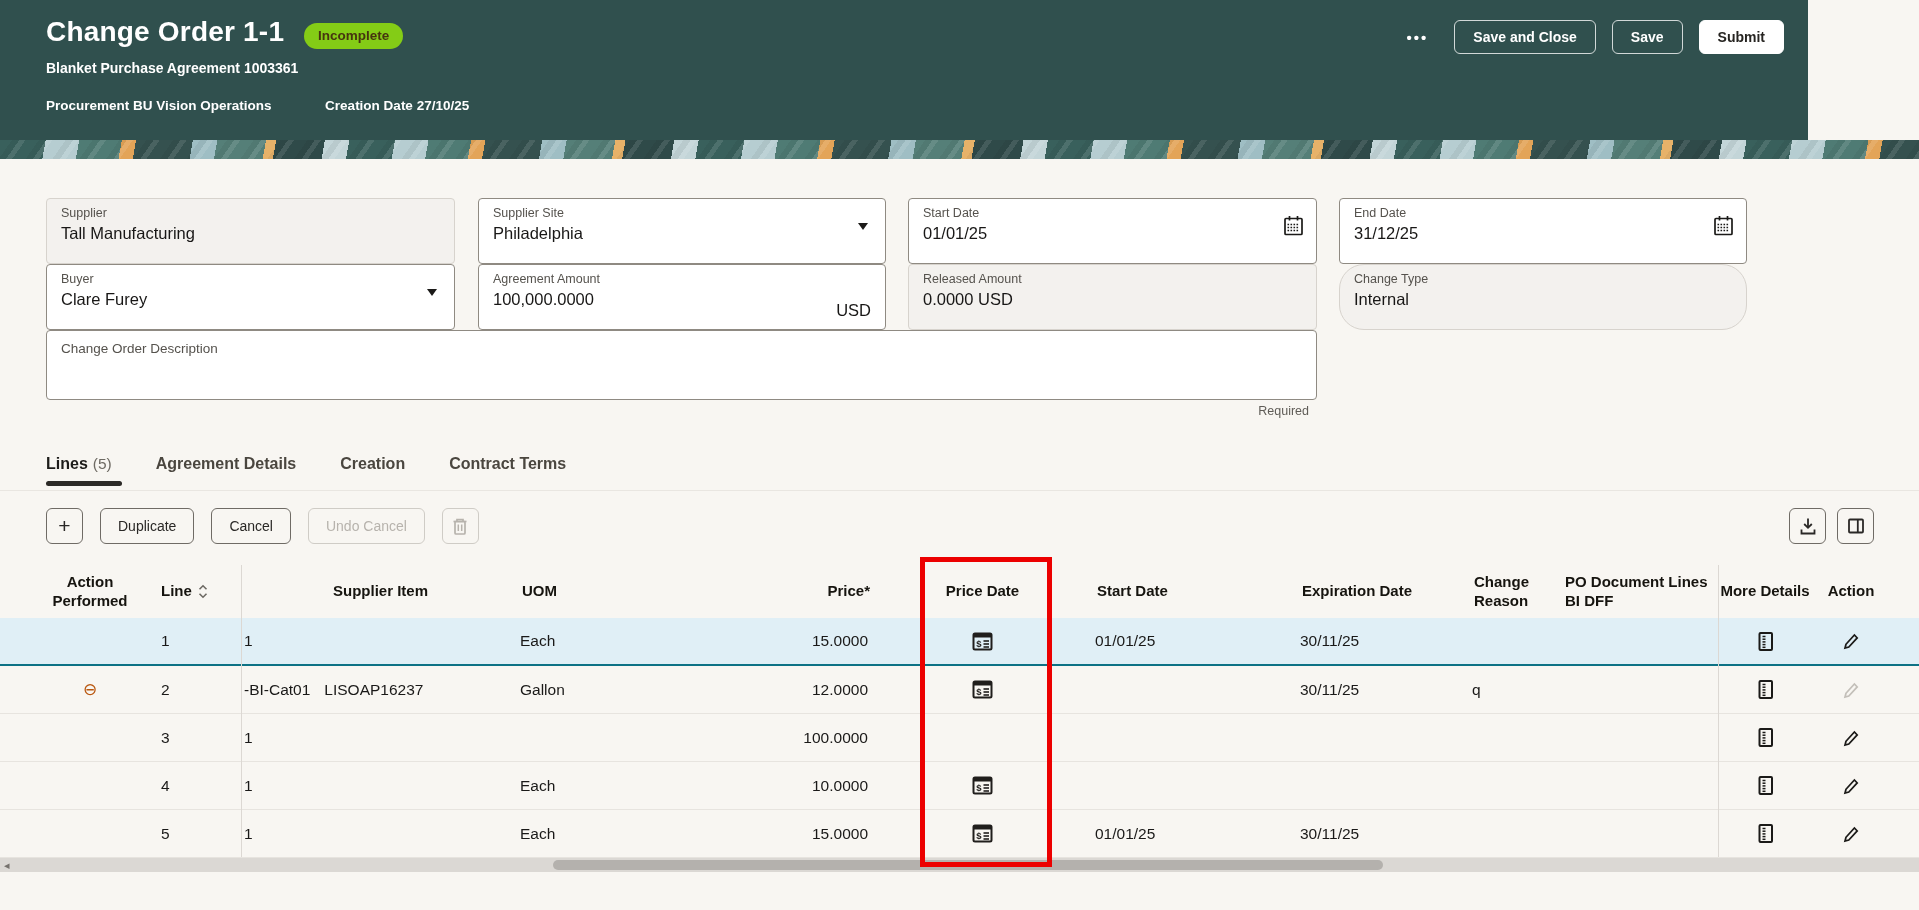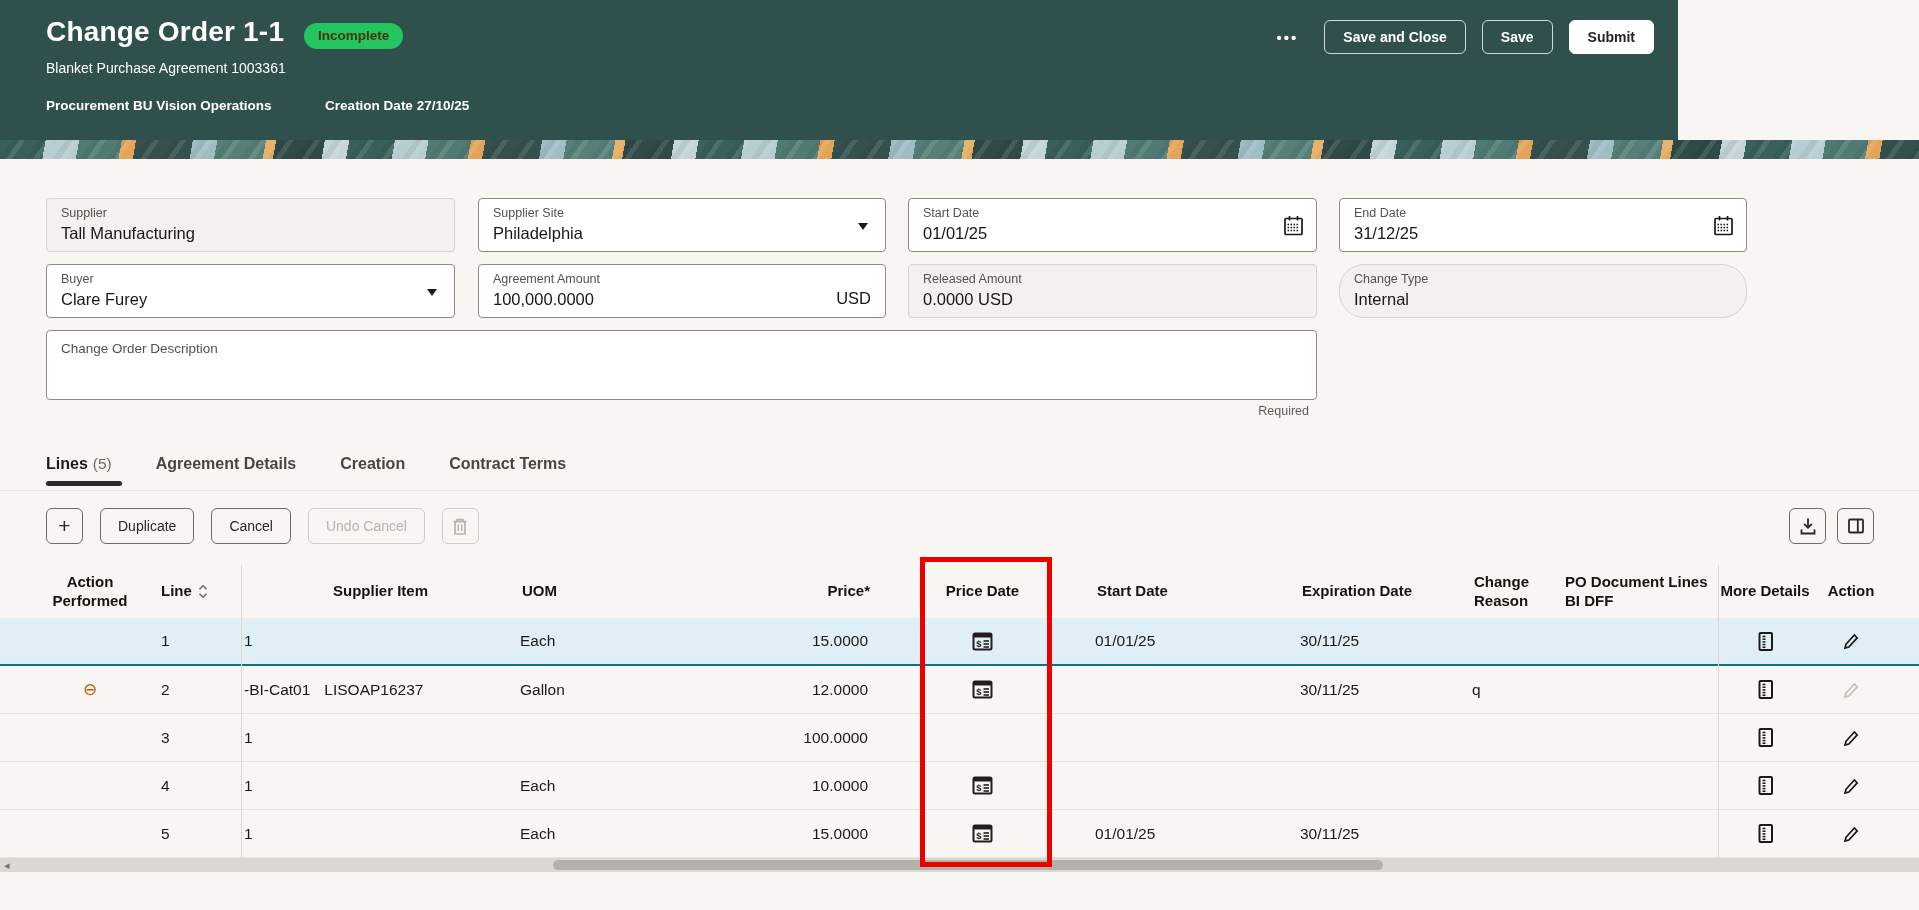"Change Order 1-1" .app-header { width: 1678px -> 1808px }
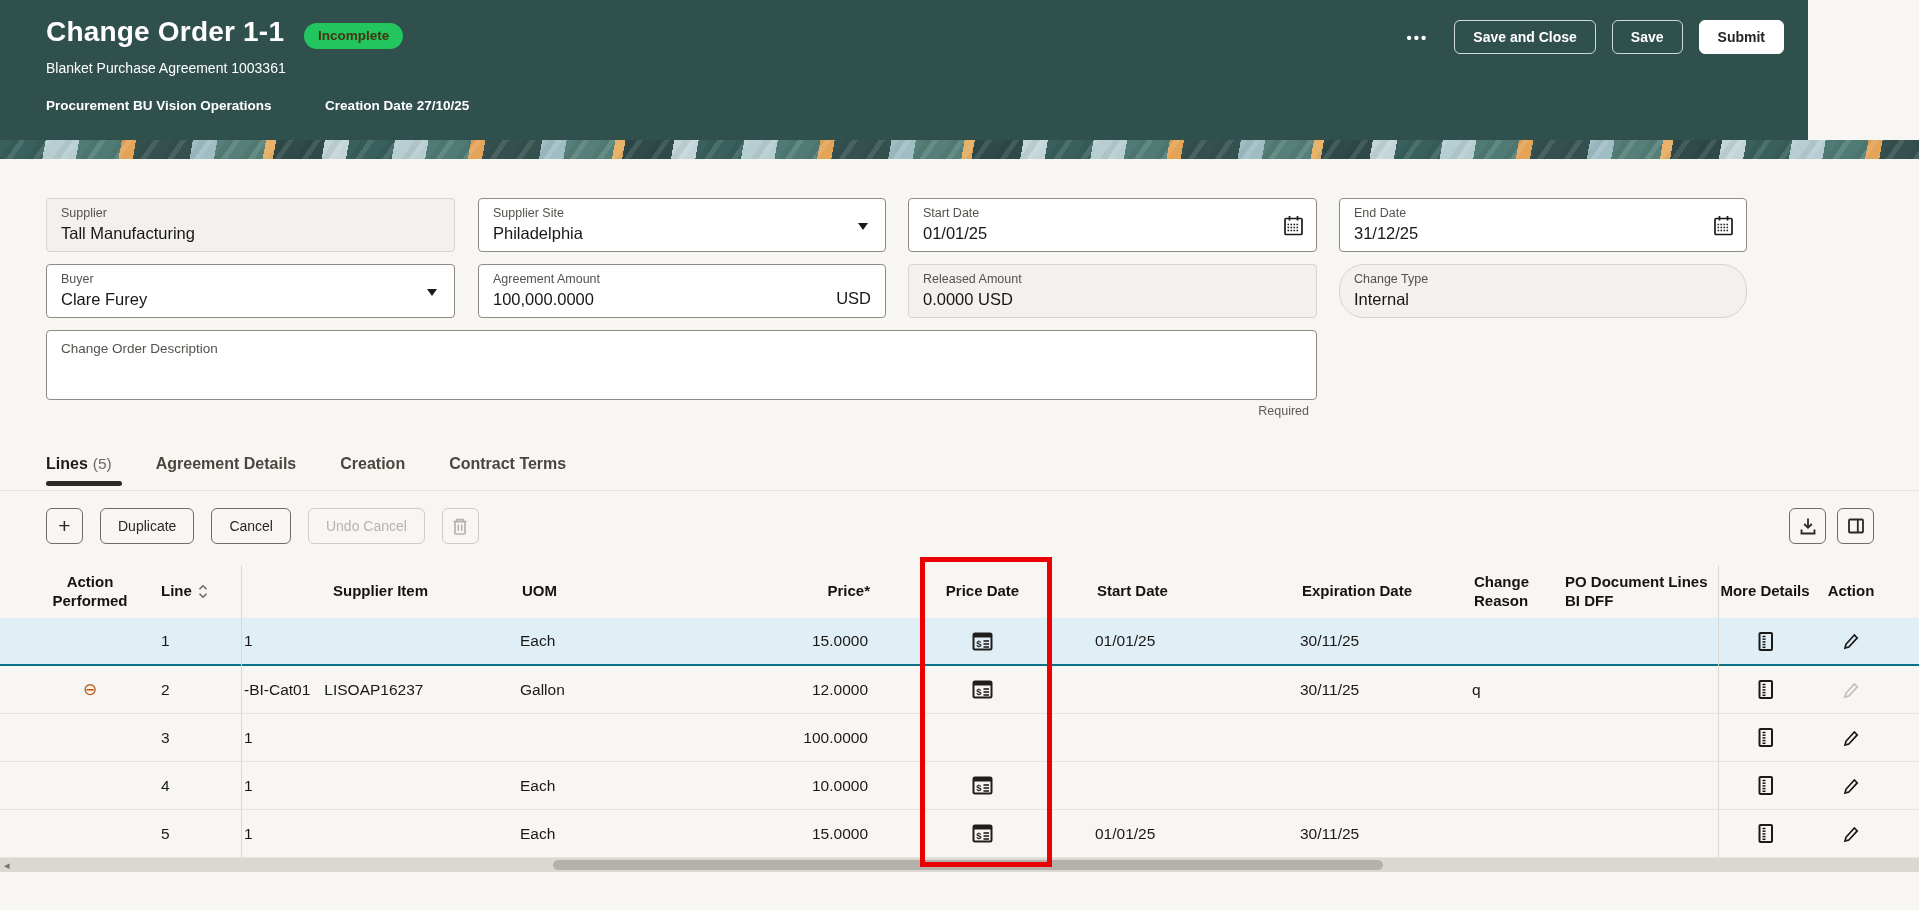"Incomplete" .status-badge { background: #22c55e -> #84cc16 }
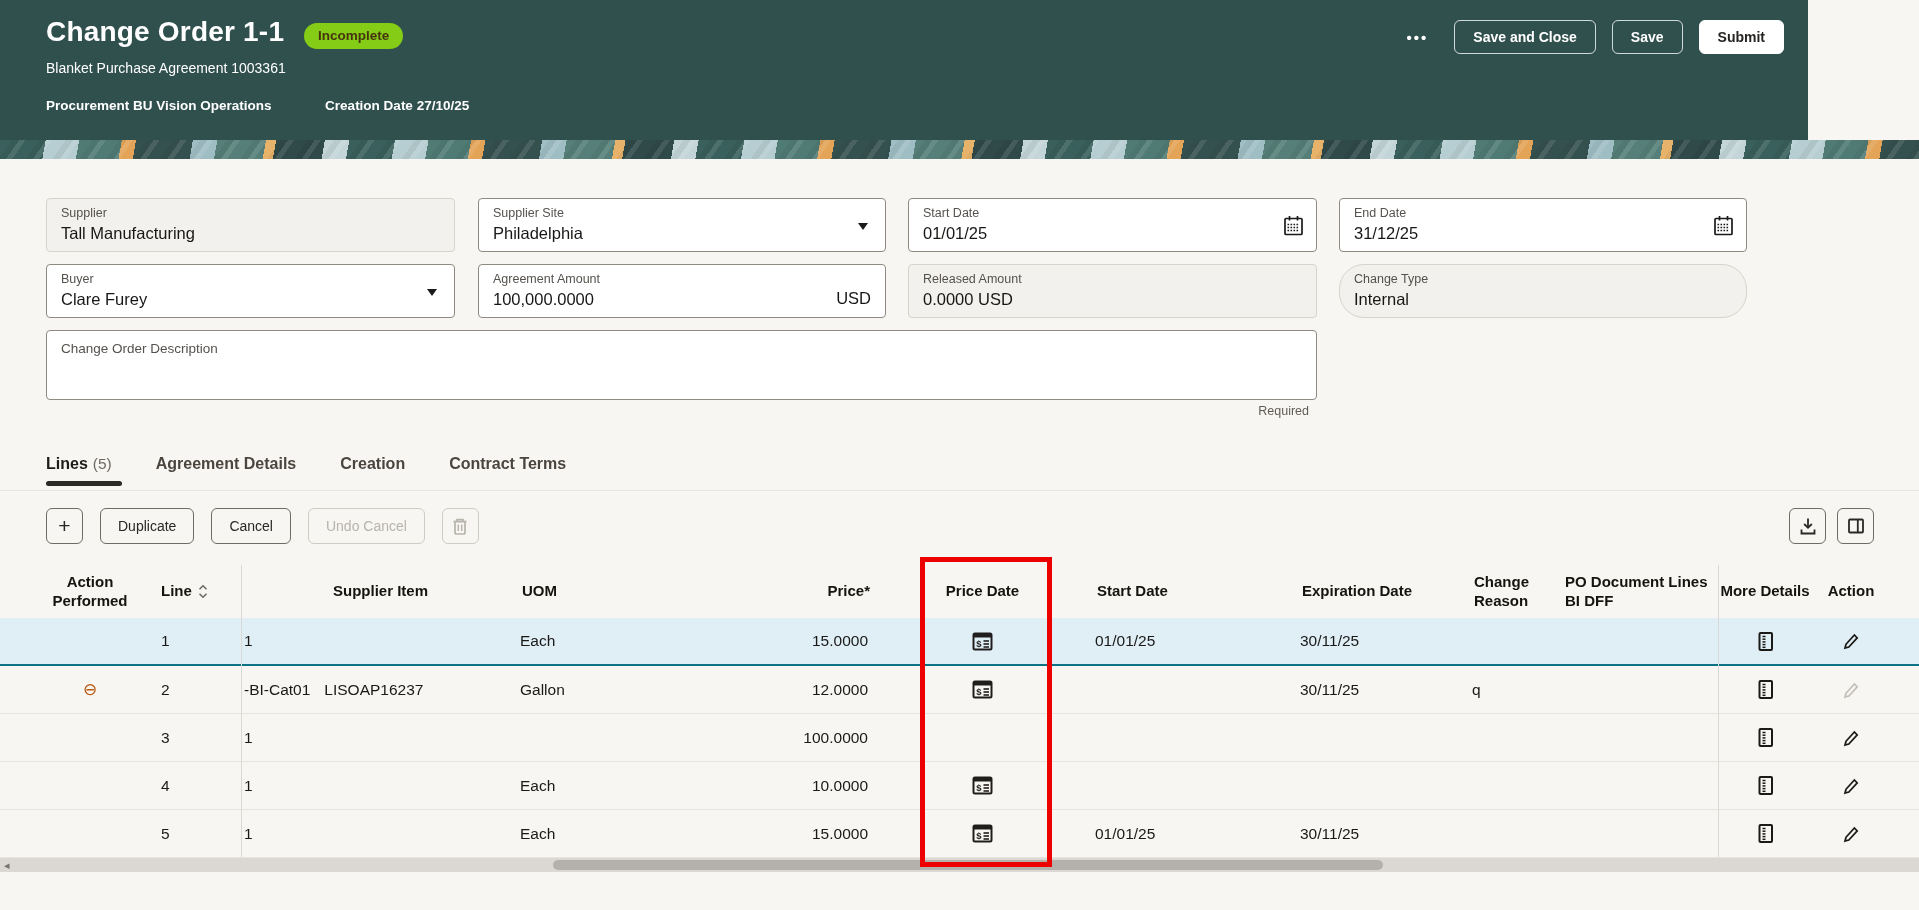"Blanket Purchase Agreement 1003361" .hdr-sub { font-weight: normal -> bold }
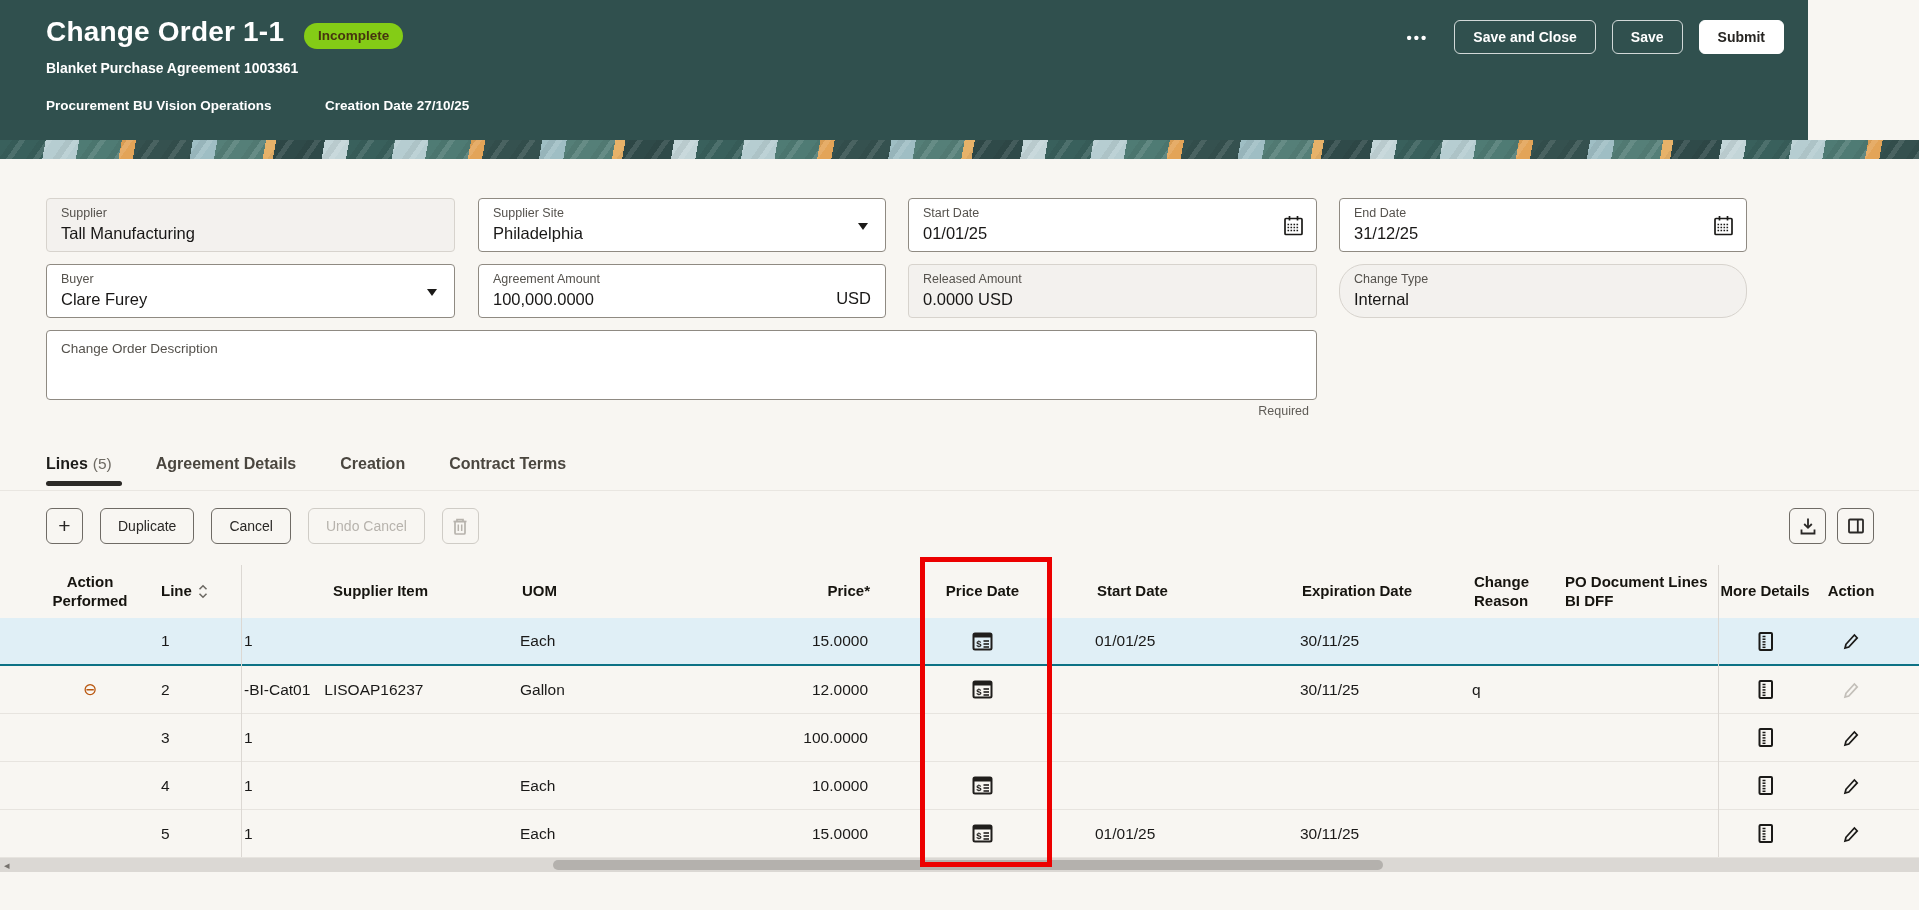"Supplier" .field { height: 54px -> 66px }
